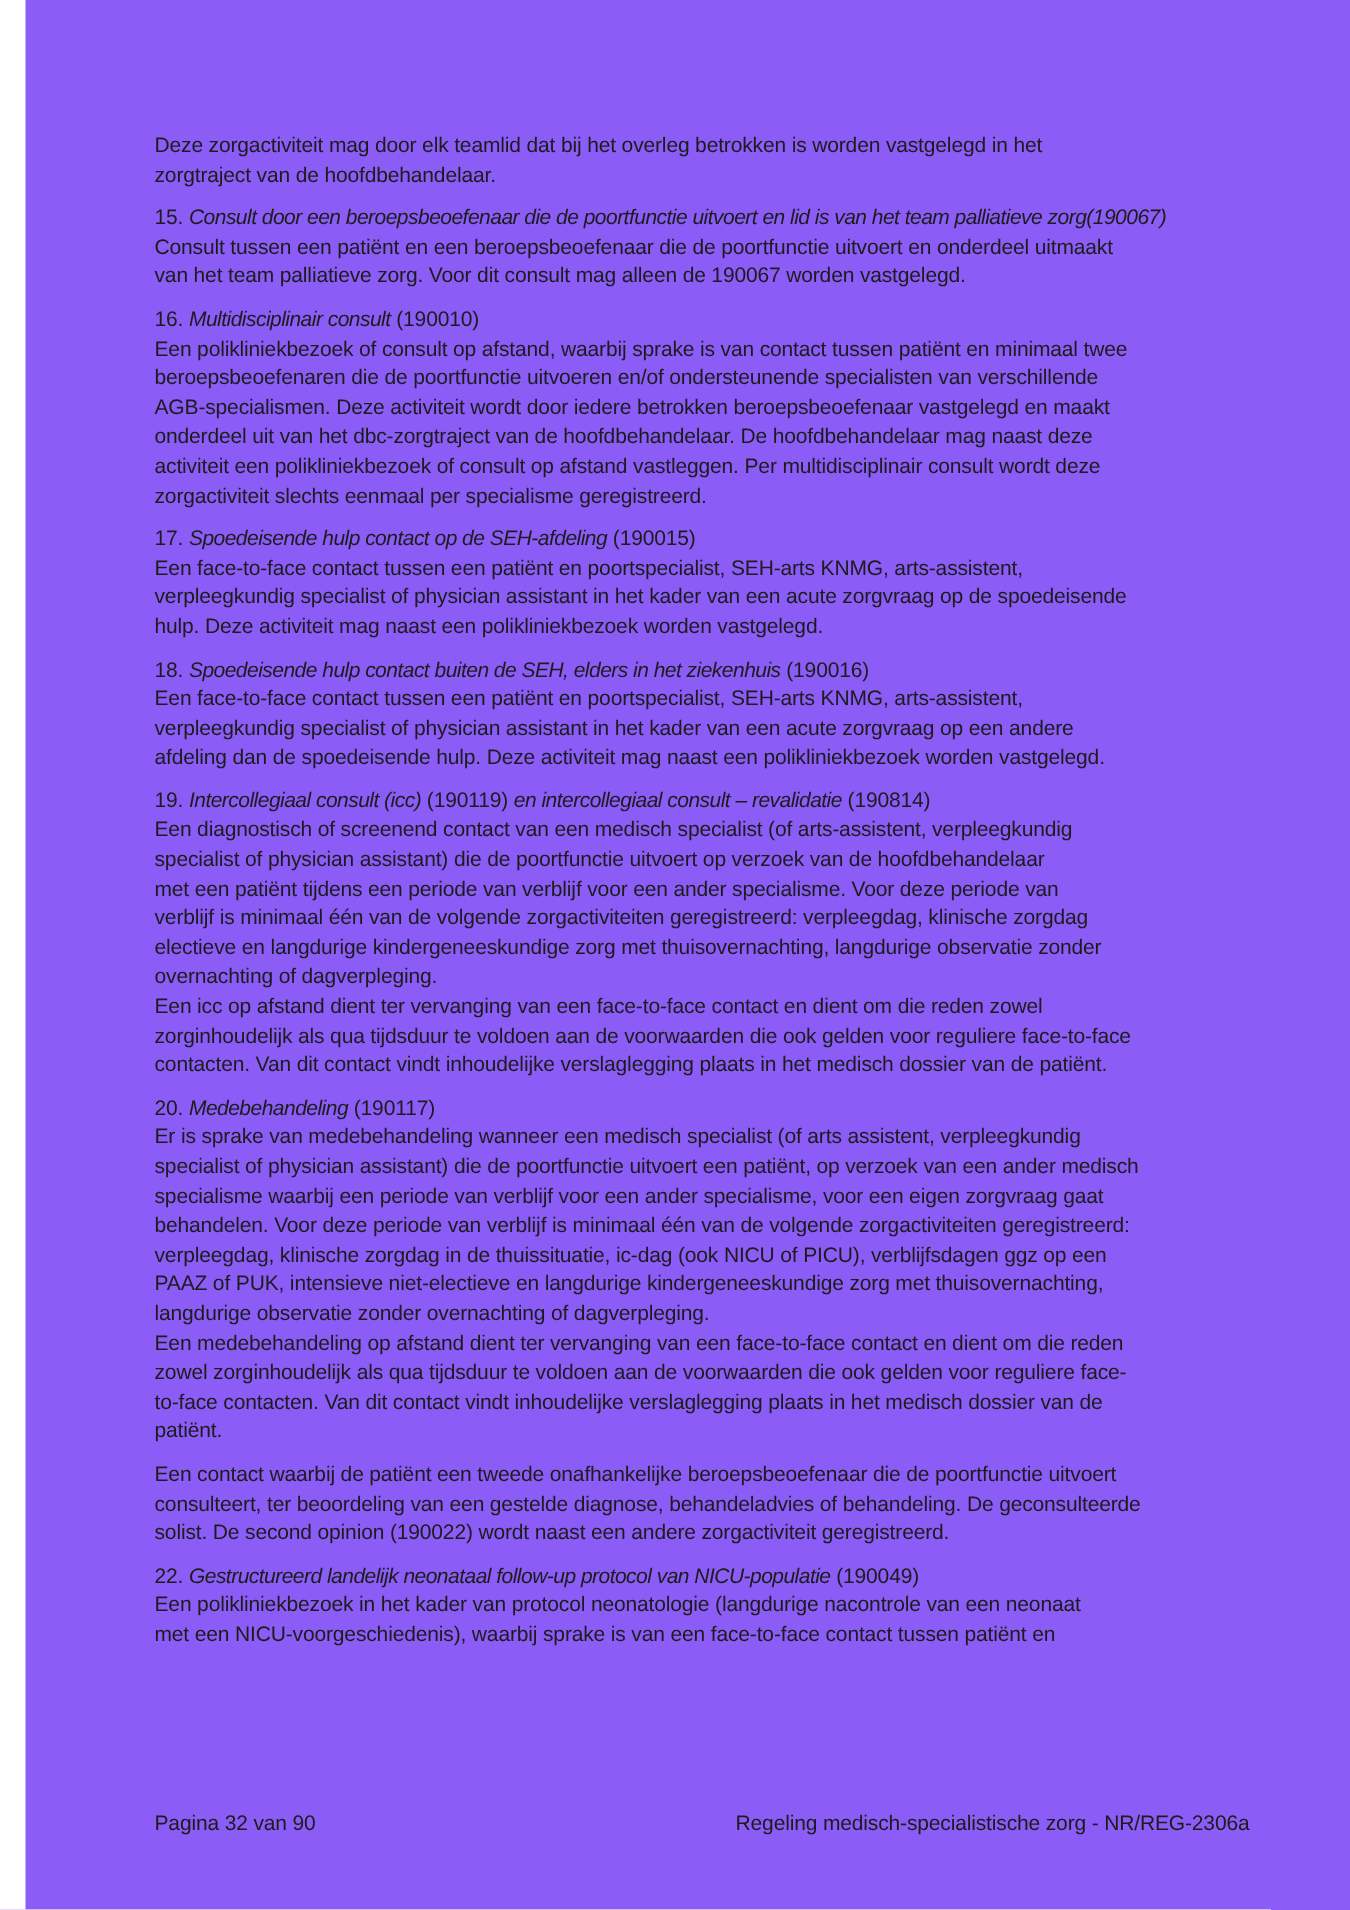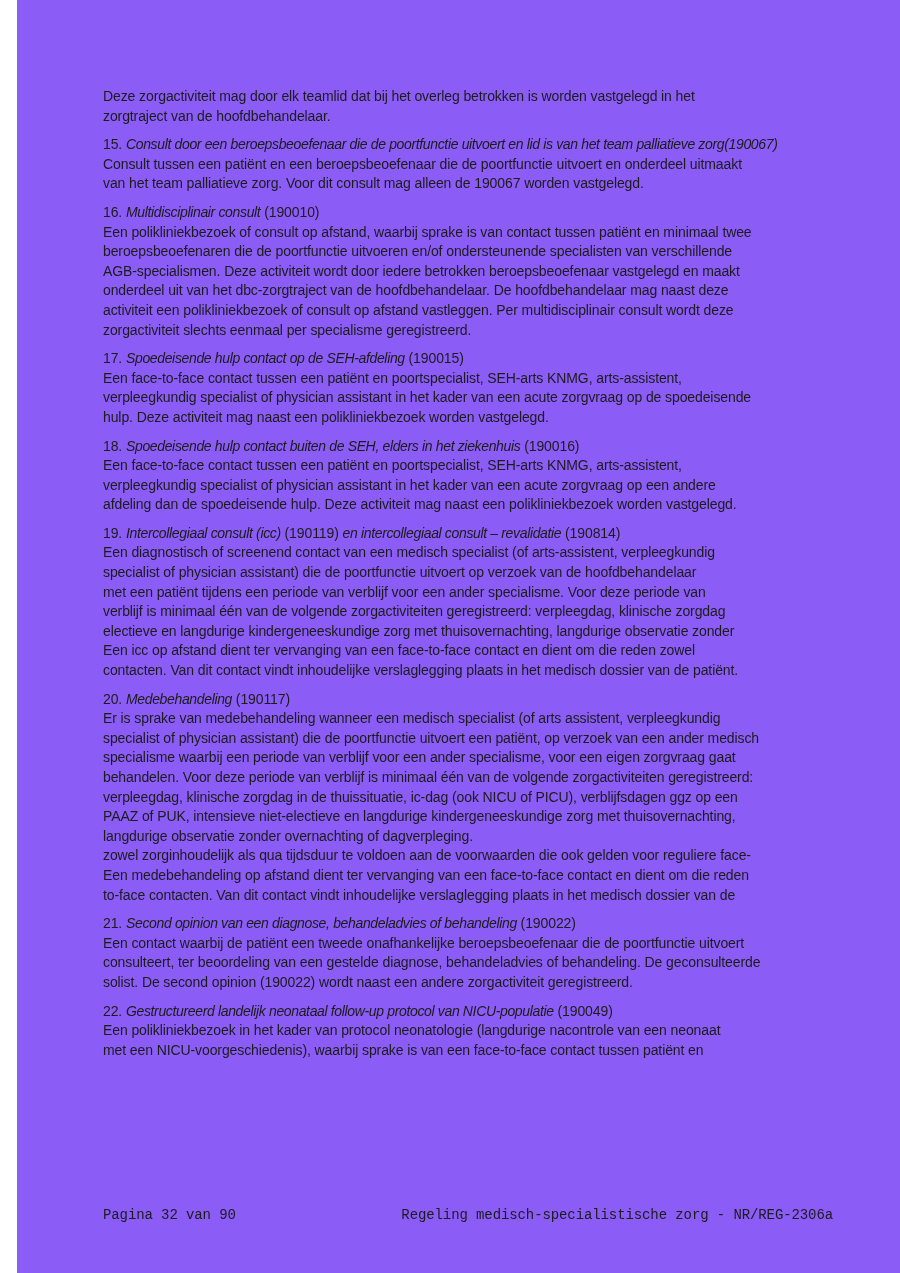"overnachting of dagverpleging." div.line { html: none -> <div>overnachting of dagverpleging.</div> }
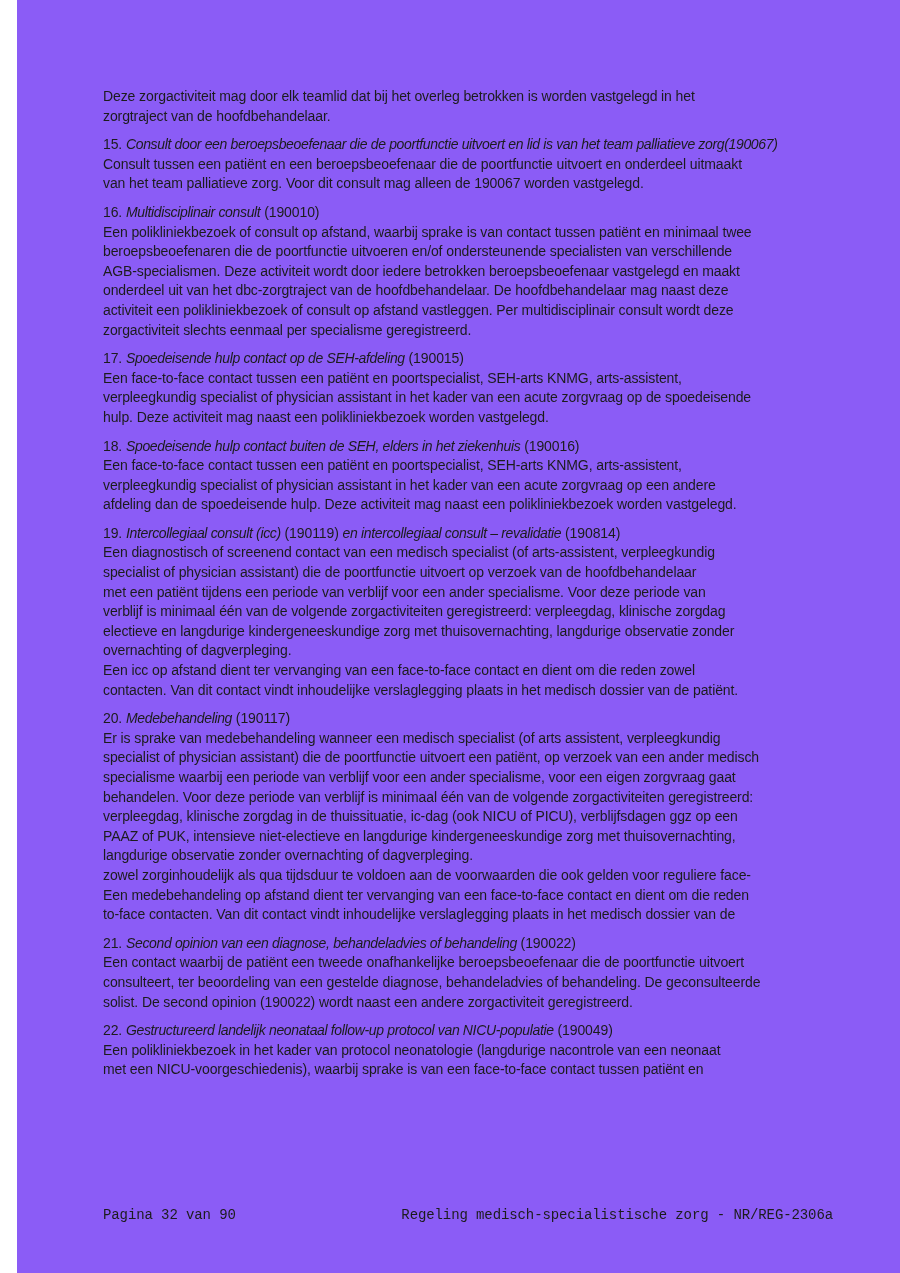"zorginhoudelijk als qua tijdsduur te" div.line { html: none -> <div>zorginhoudelijk als qua tijdsduur te voldoen aan de voorwaarden die ook gelden voor reguliere face-to-face</div> }
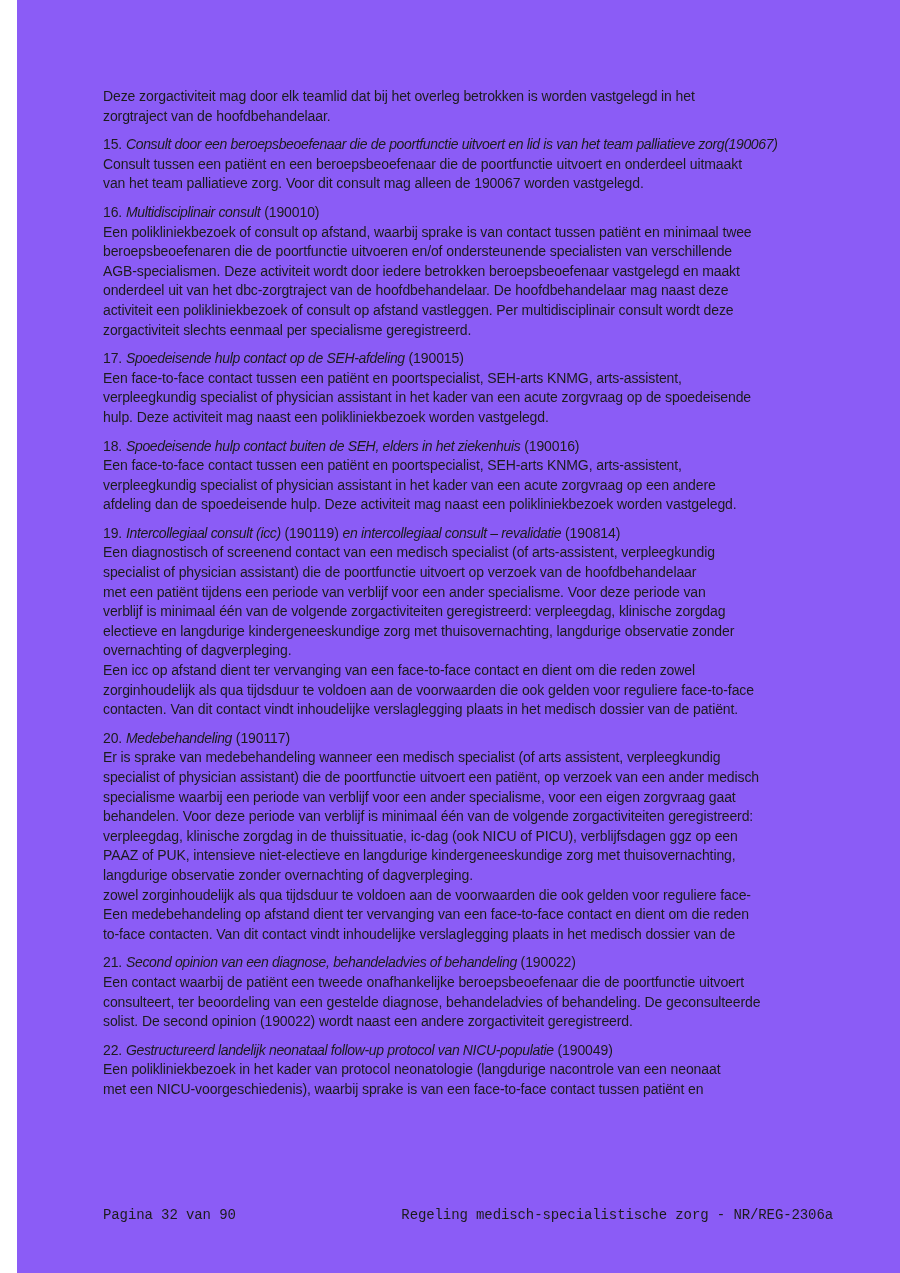"zowel zorginhoudelijk als qua tijdsduur" div.line { order: before "Een medebehandeling op afstand dient" -> after "Een medebehandeling op afstand dient" }
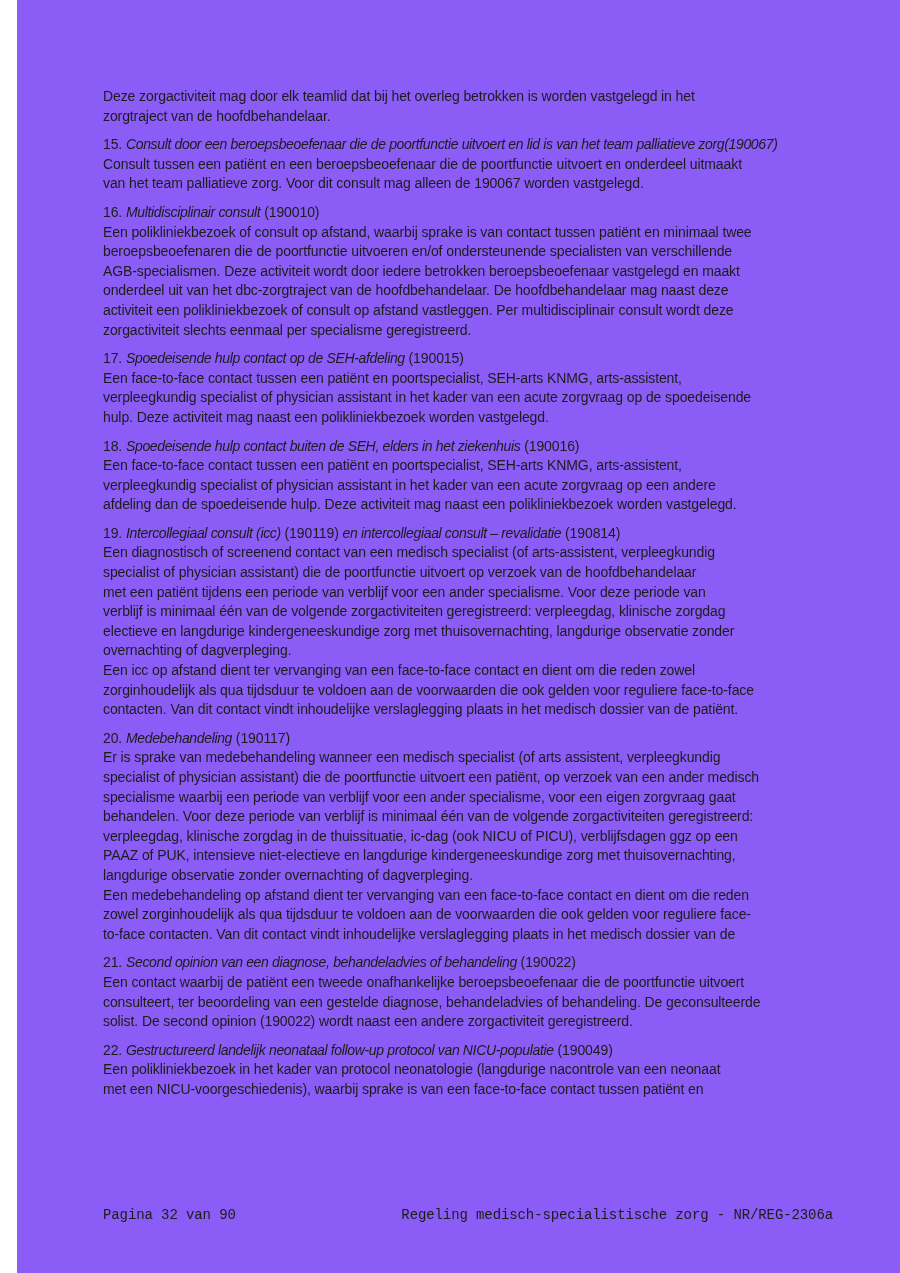"patiënt." div.line { html: none -> <div>patiënt.</div> }
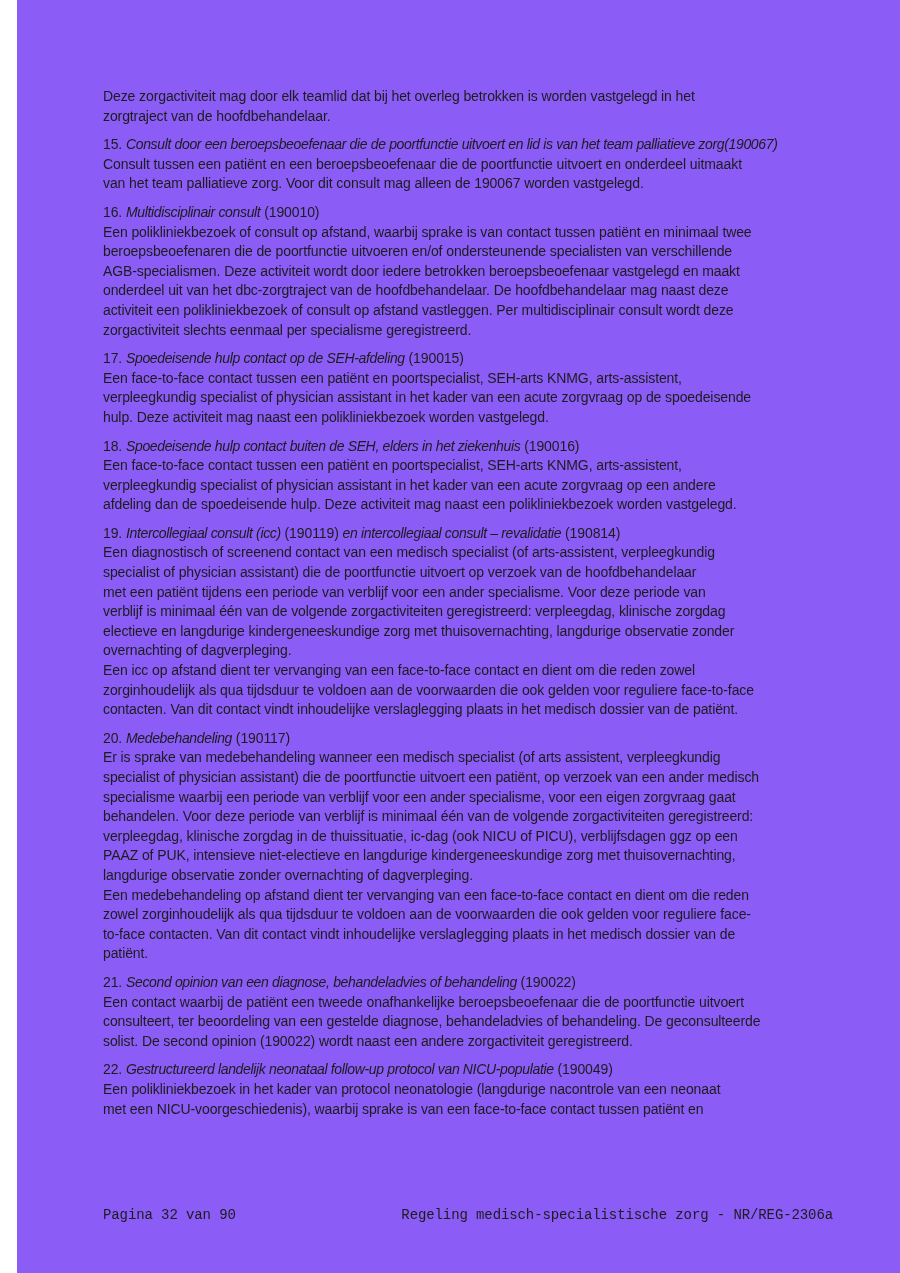"21. Second opinion van een" div.heading { html: <div><span>21. </span><span>Second opinion van een diagnose, behandeladvies of behandeling</span><span> (190022)</span></div> -> none }
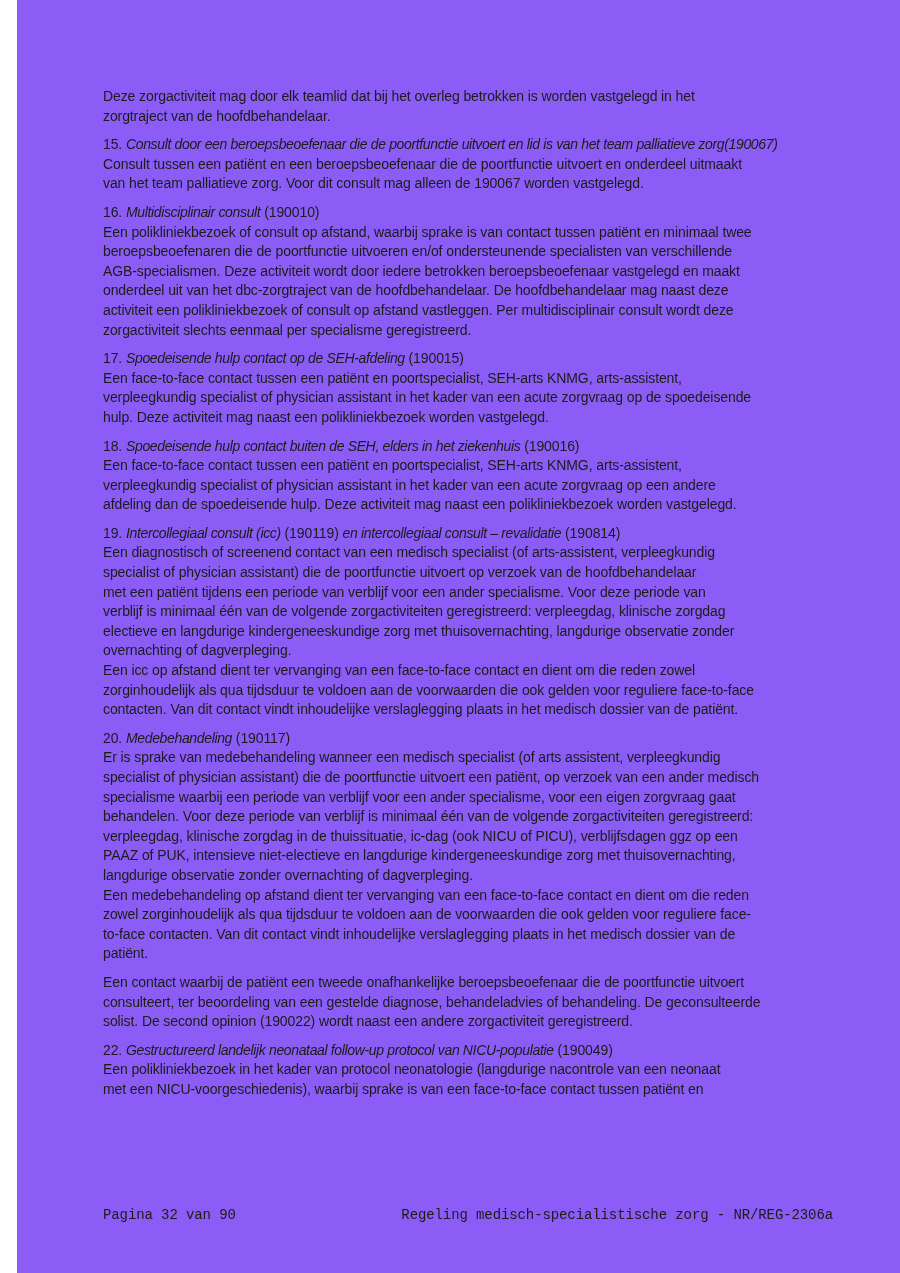"Pagina 32 van 90" .footer { font-family: Liberation Mono, monospace -> none }
